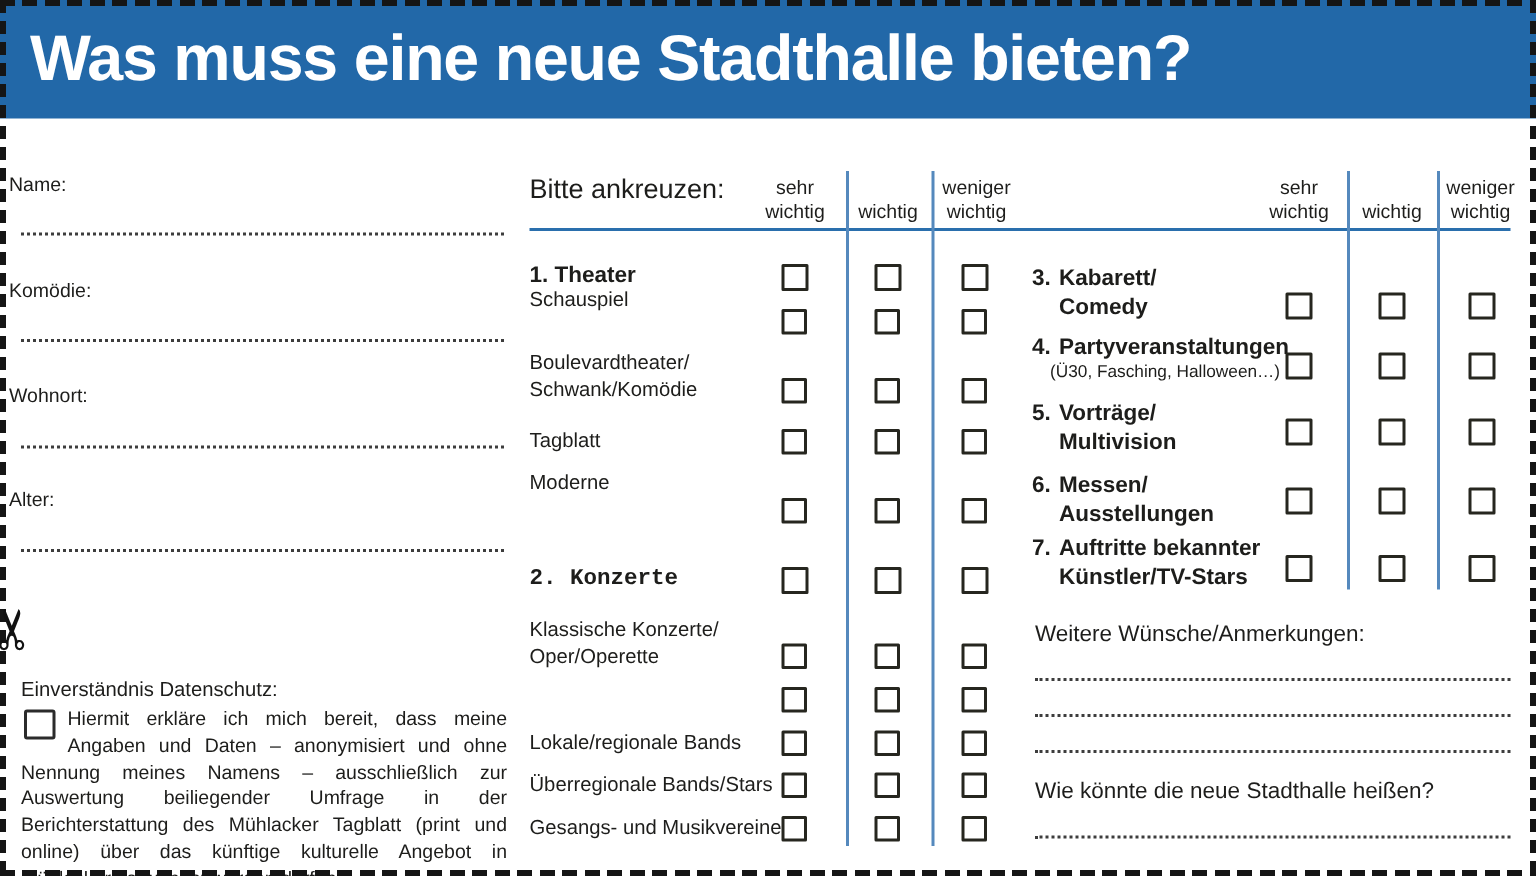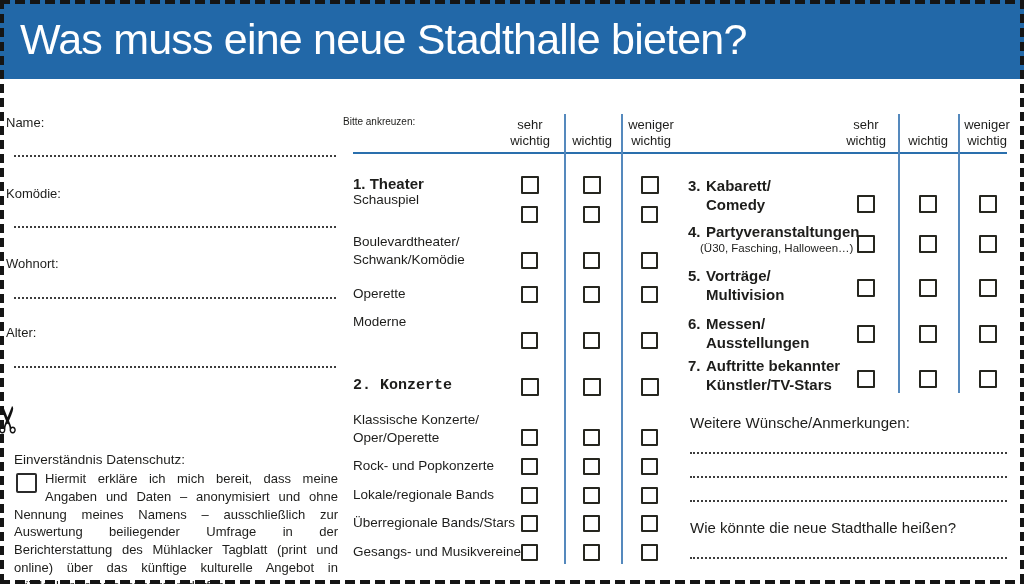"Was muss eine neue Stadthalle" .header-band h1 { font-weight: normal -> bold }
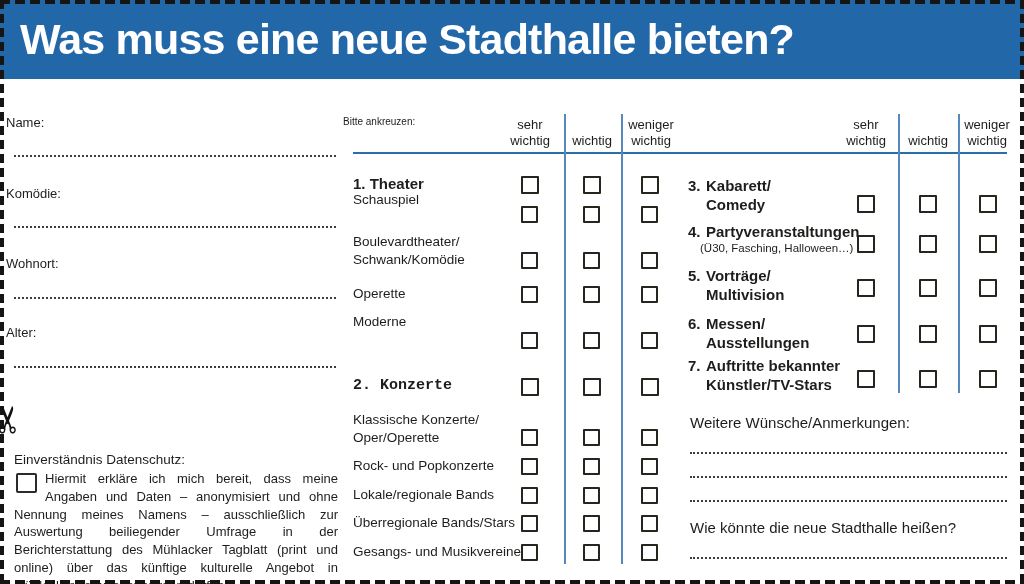"Bitte ankreuzen:" .instruction { font-size: 10px -> 18px; left: 343px -> 353px }
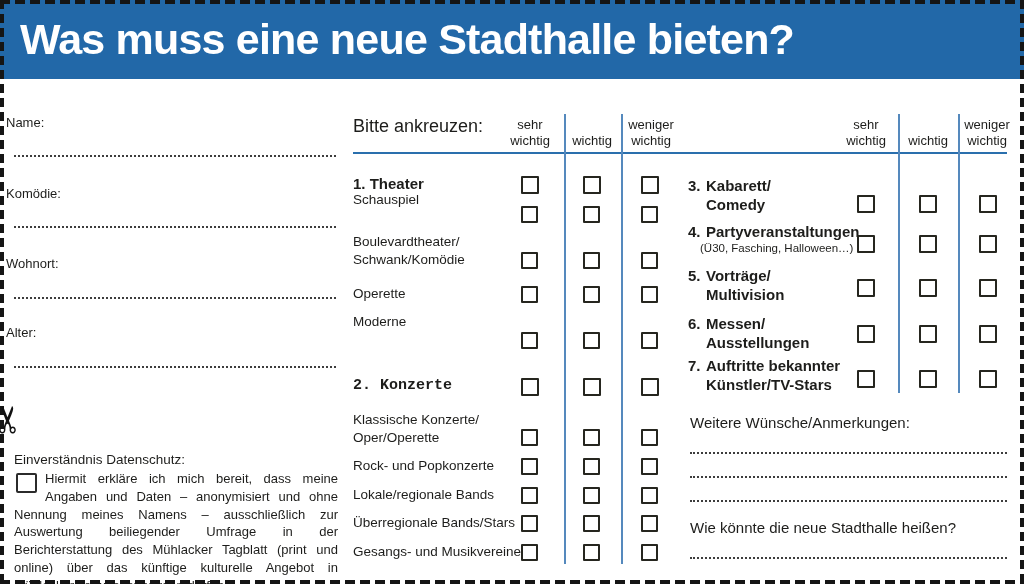"Operette" div { text: Operette -> Tagblatt }
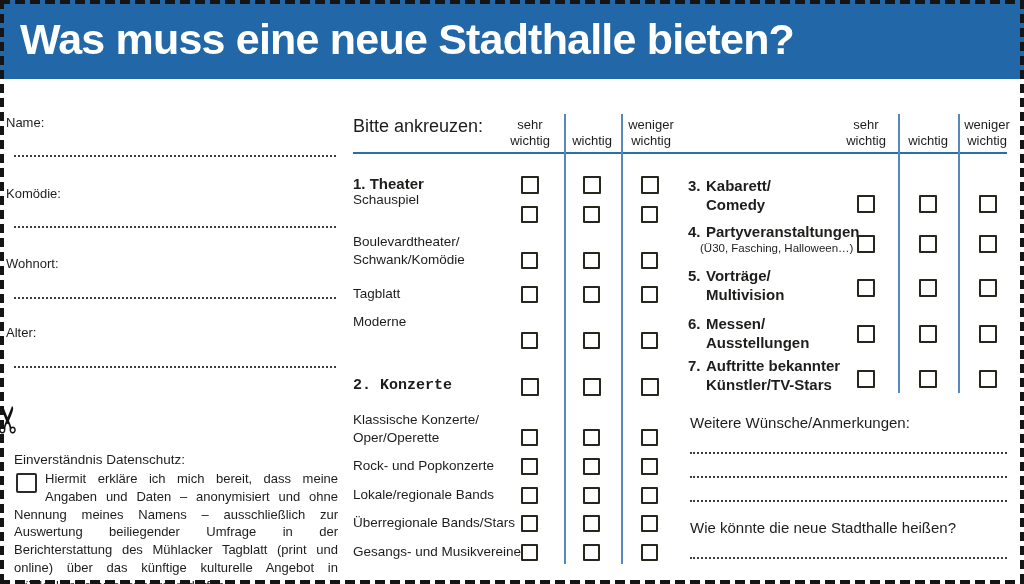"Rock- und Popkonzerte" div.t1label { html: <div> <div>Rock- und Popkonzerte</div> </div> -> none }
